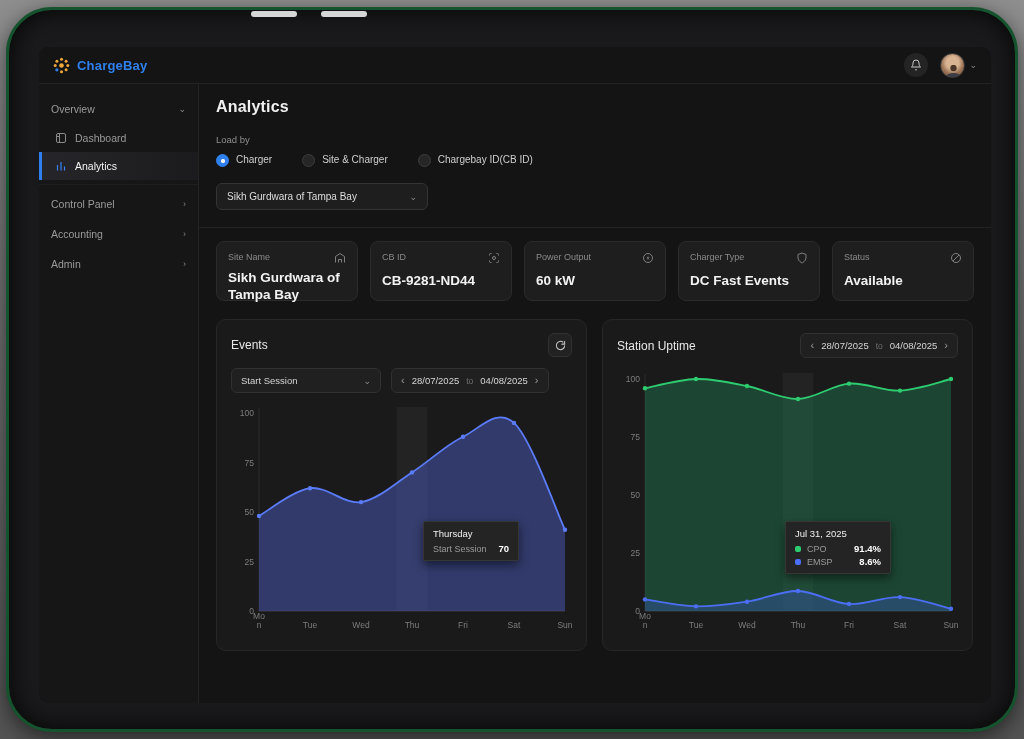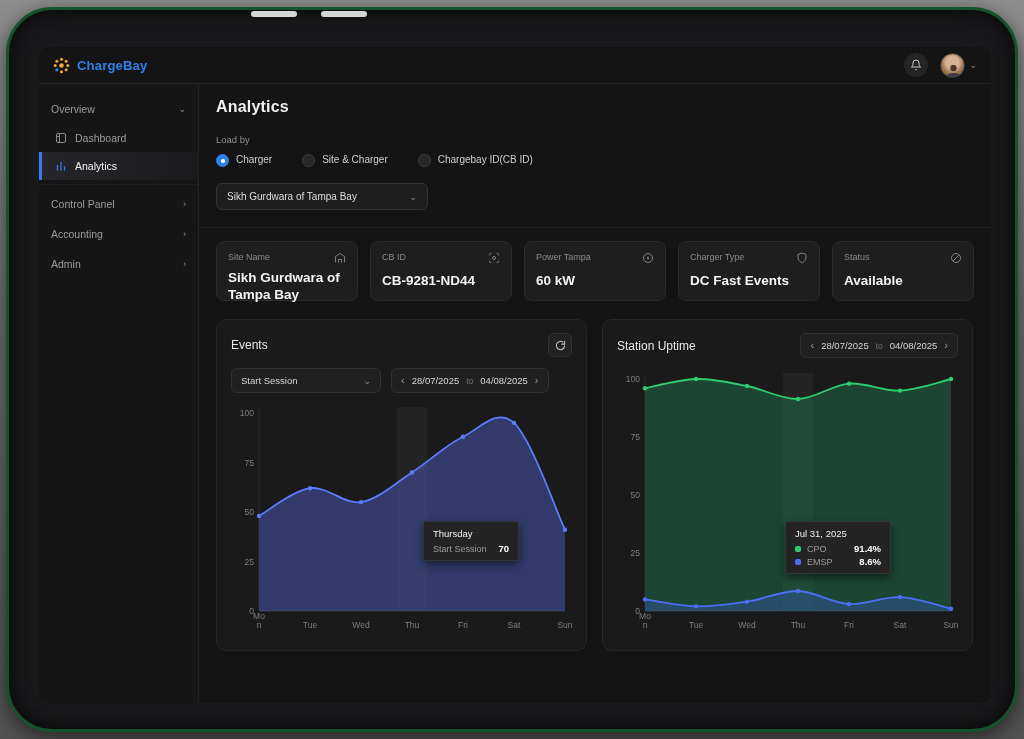"Power Tampa" span.card-label { text: Tampa -> Output }
